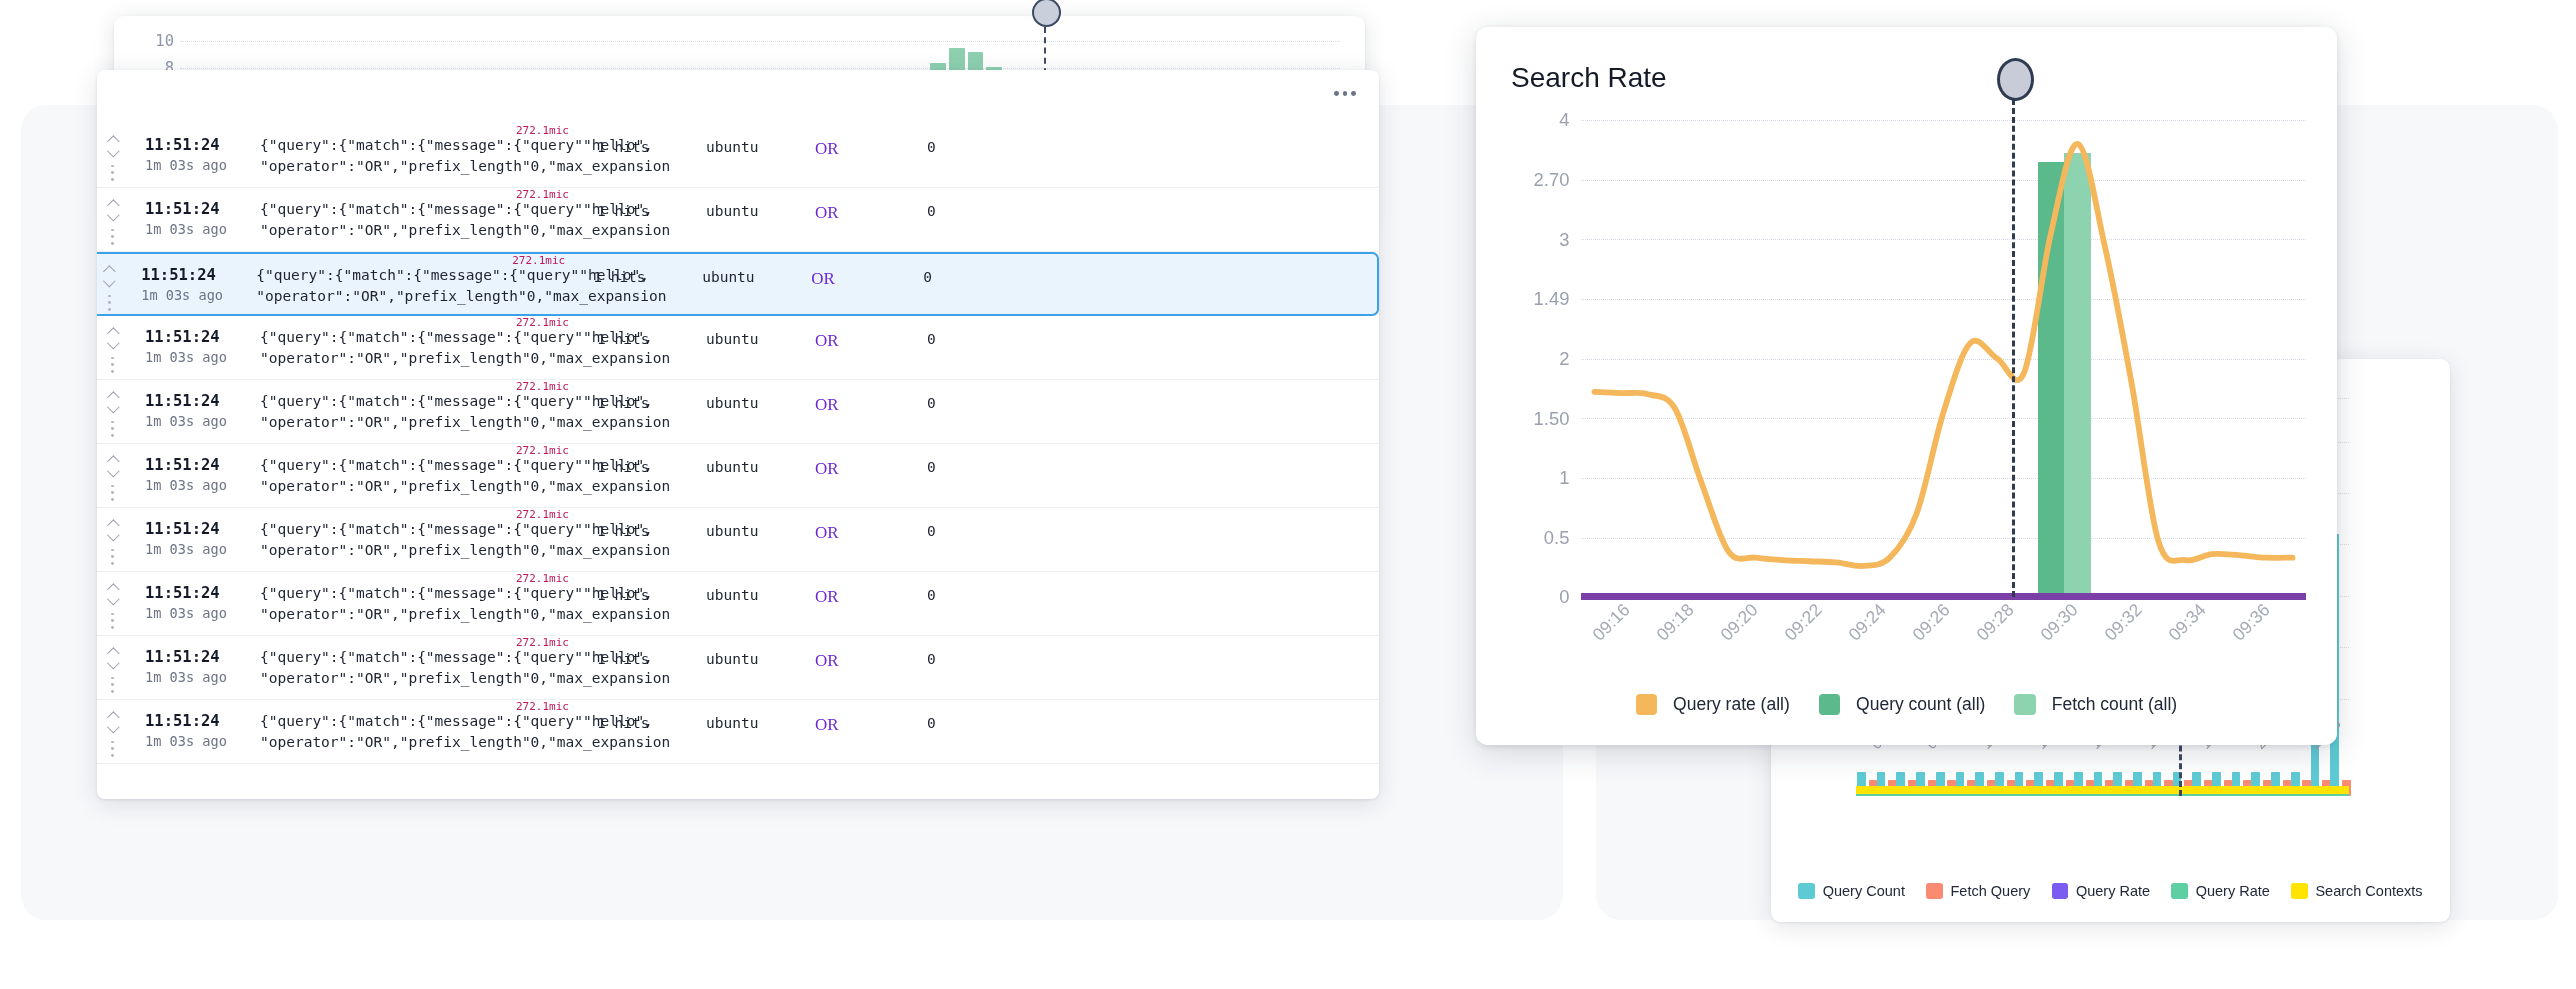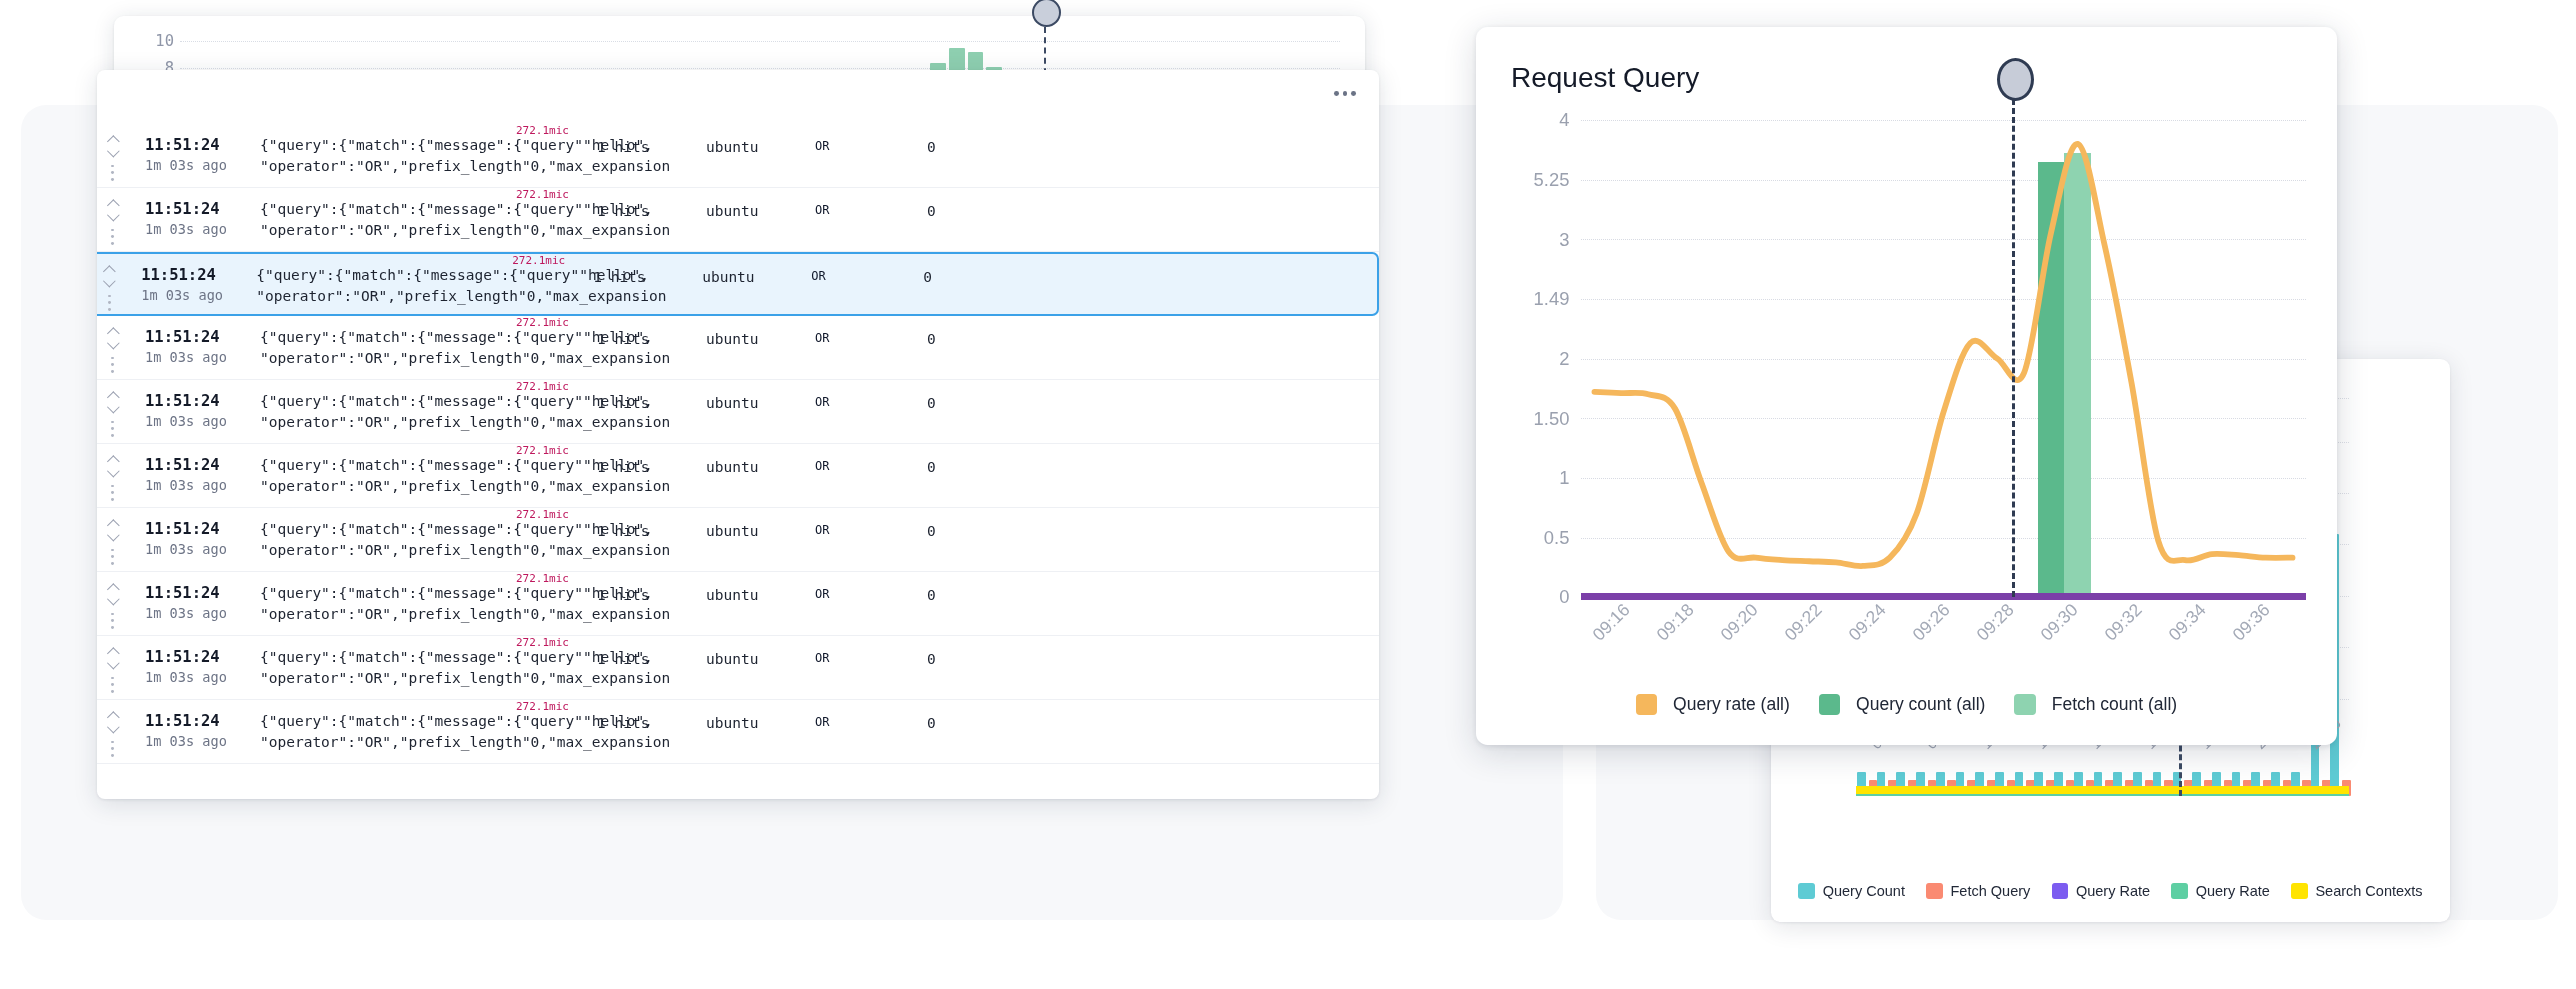"Request Query" div.rr-title { text: Request Query -> Search Rate }
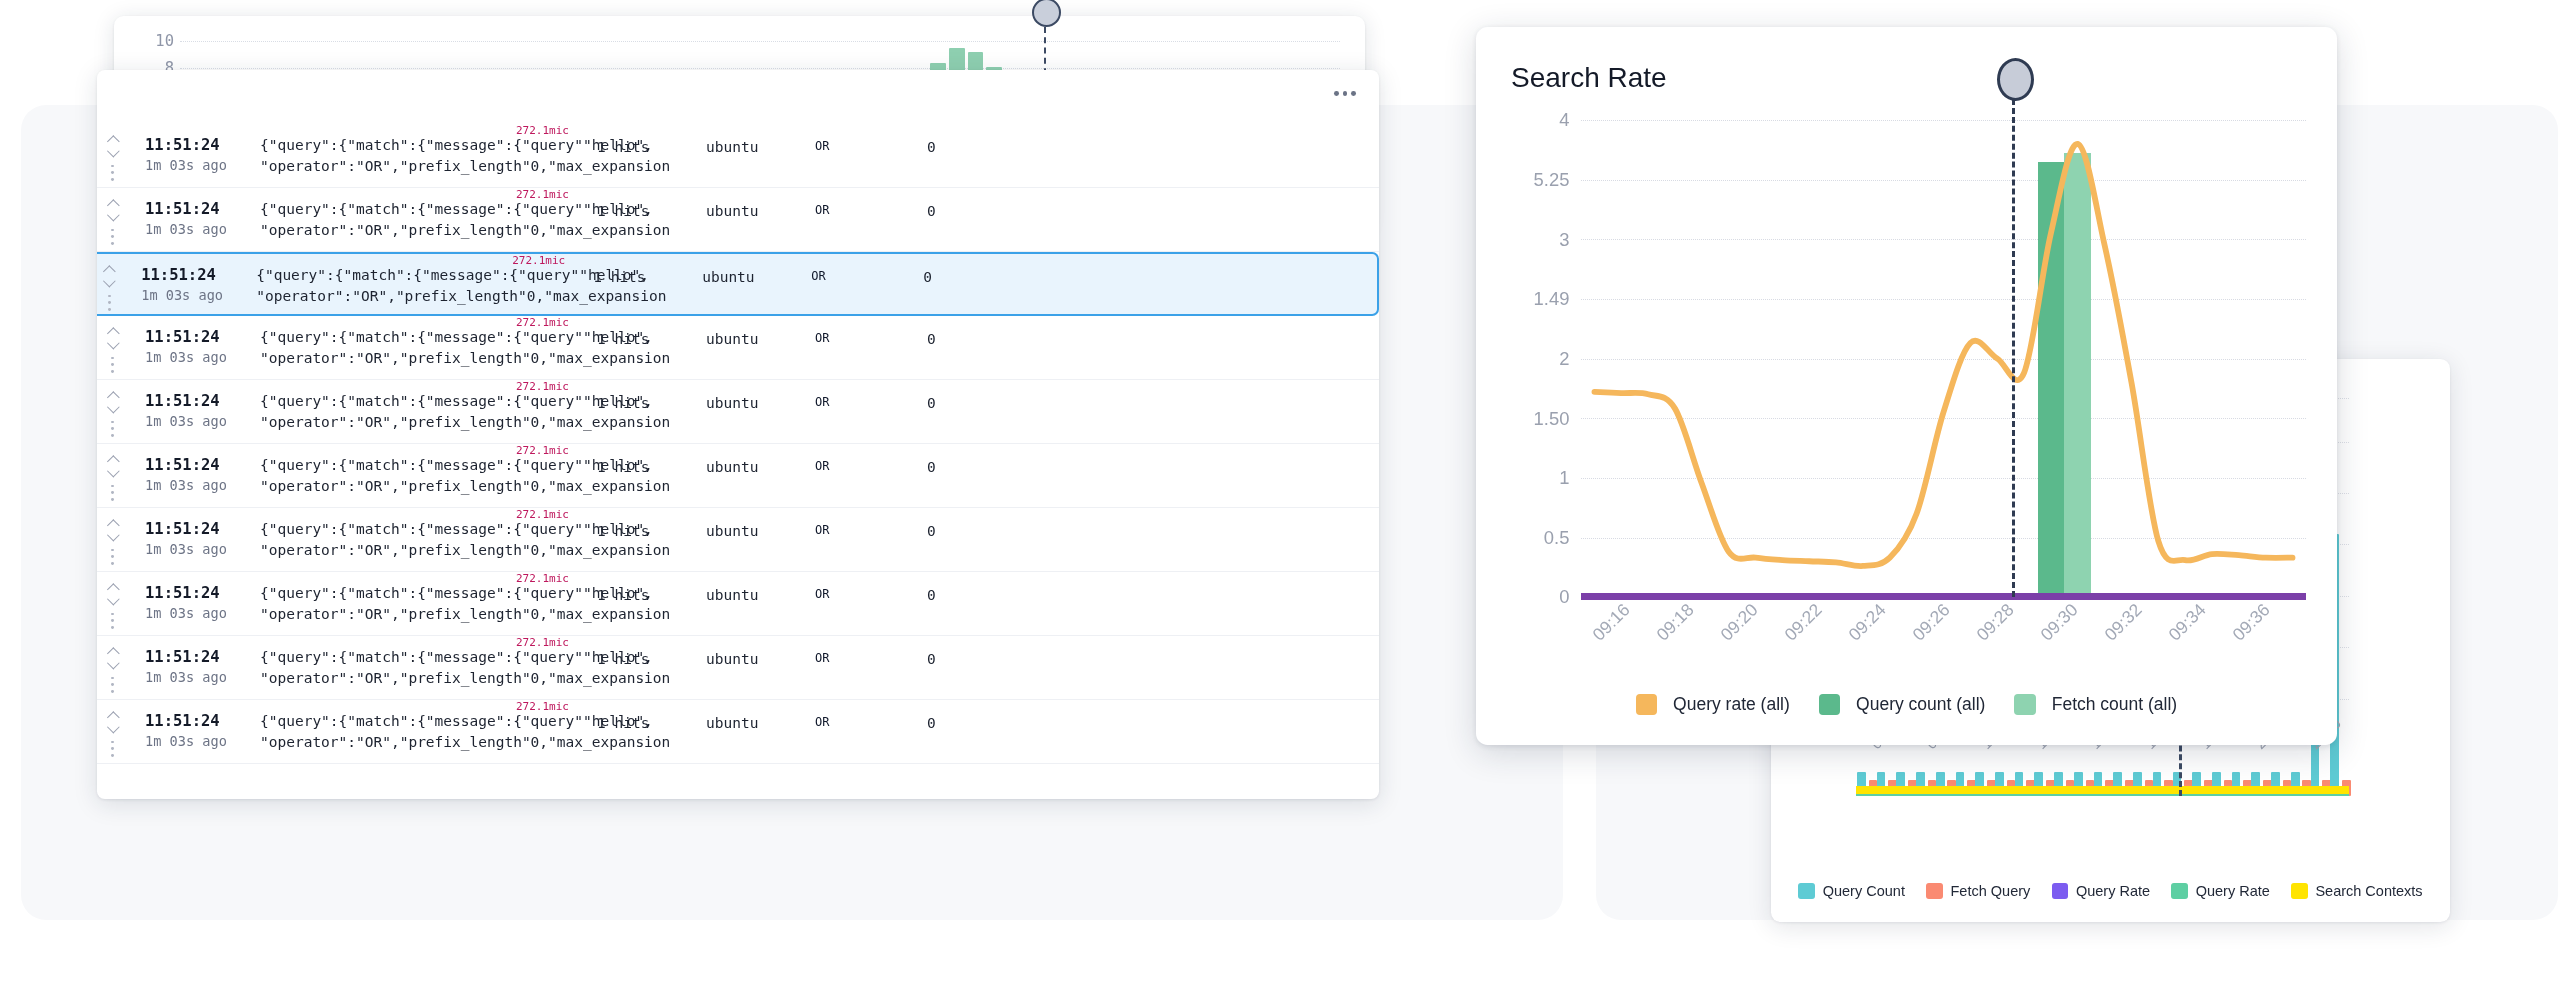"OR" .c-oper { color: #0f172a -> #6d28d9; font-family: none -> Liberation Serif, serif; font-size: 12px -> 17px }
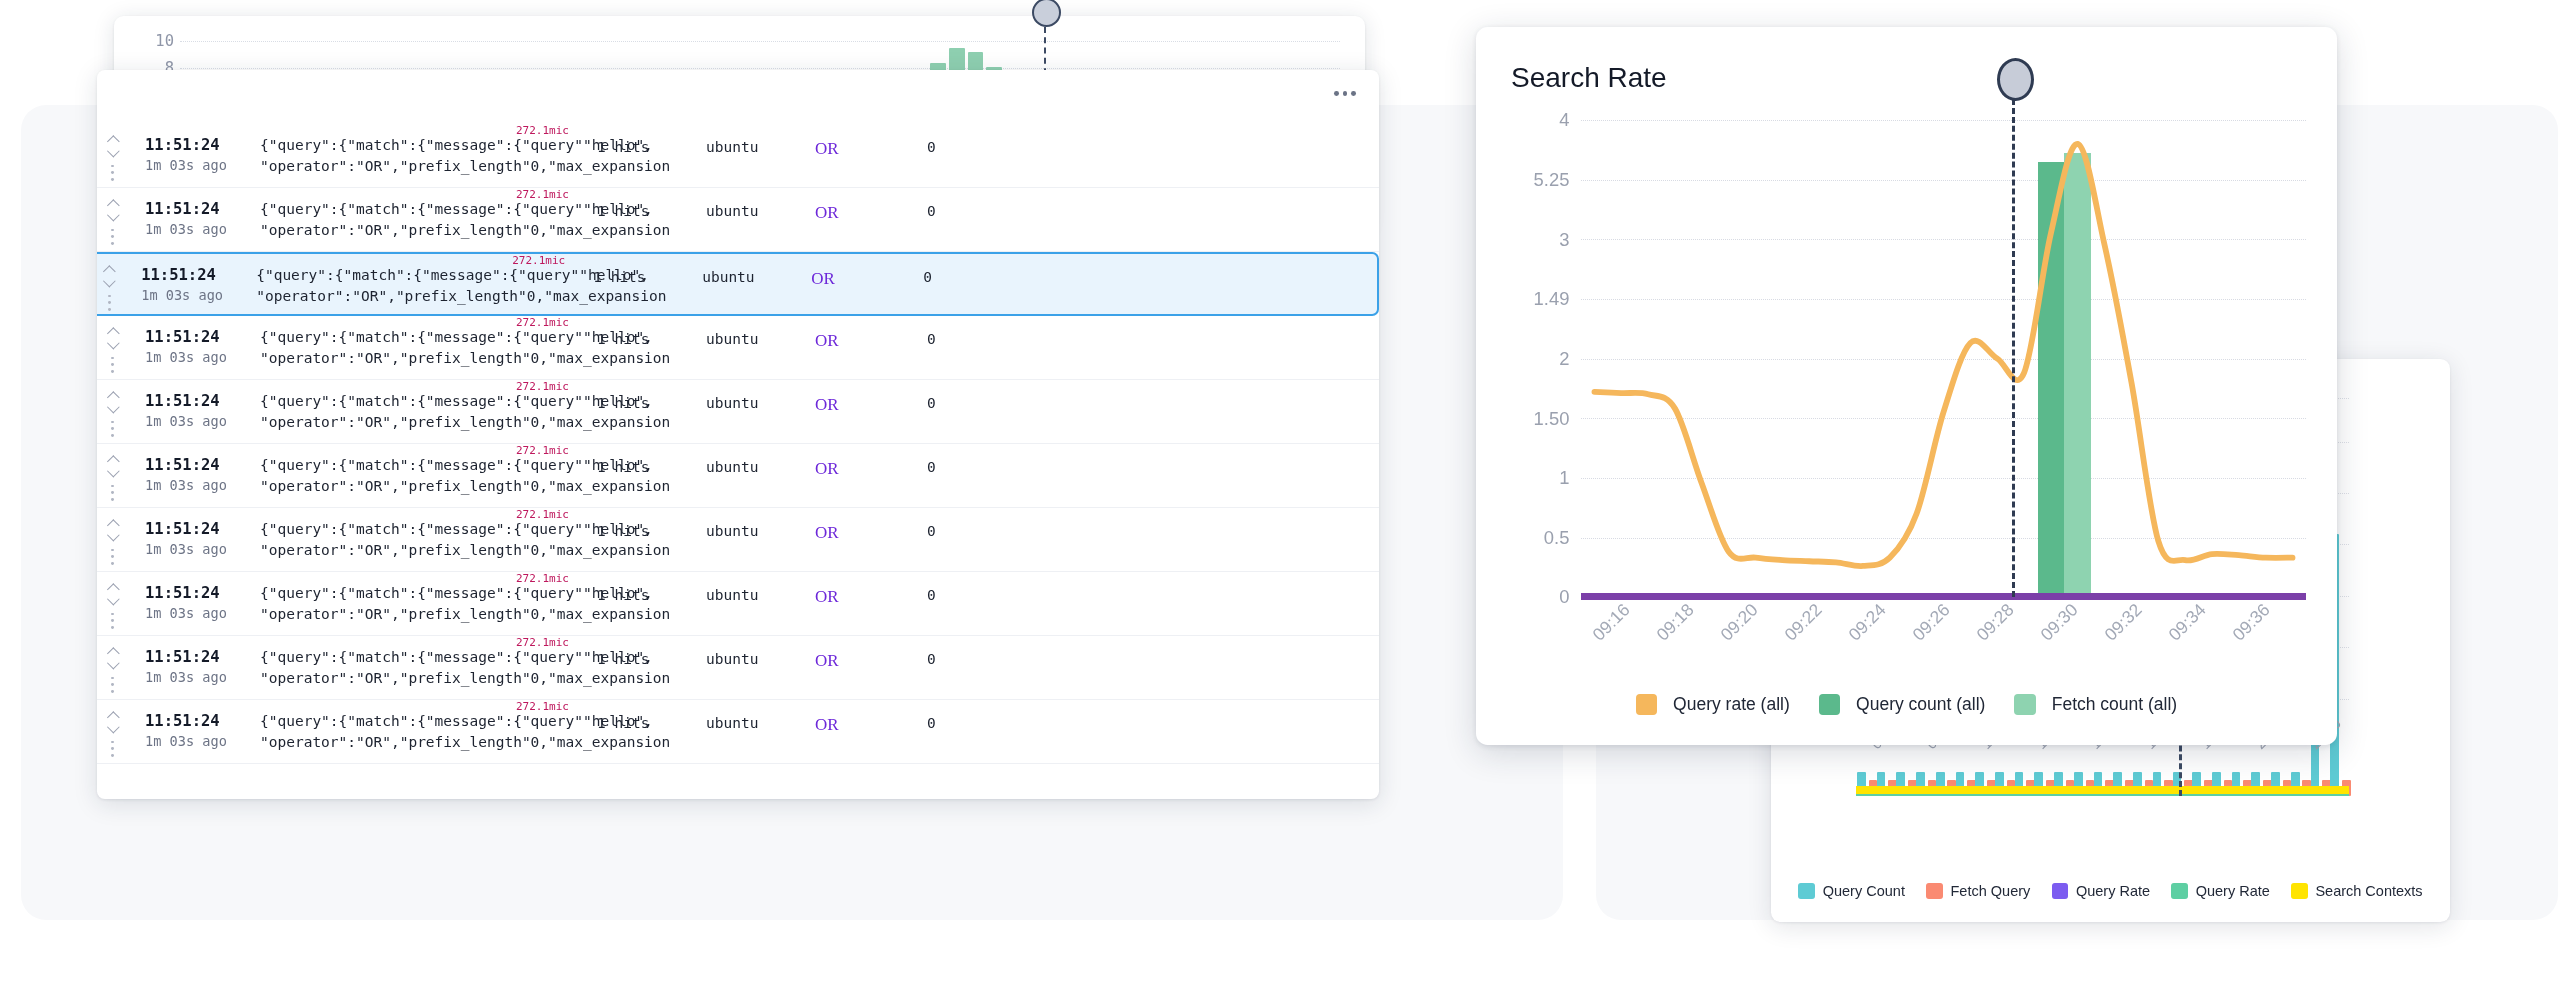"5.25" span { text: 5.25 -> 2.70 }
